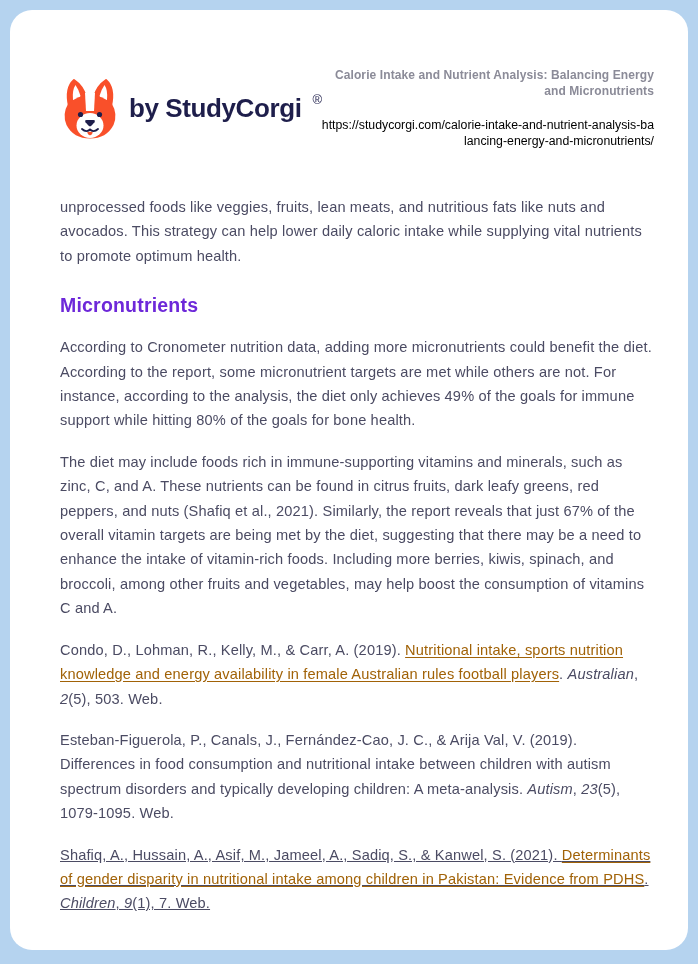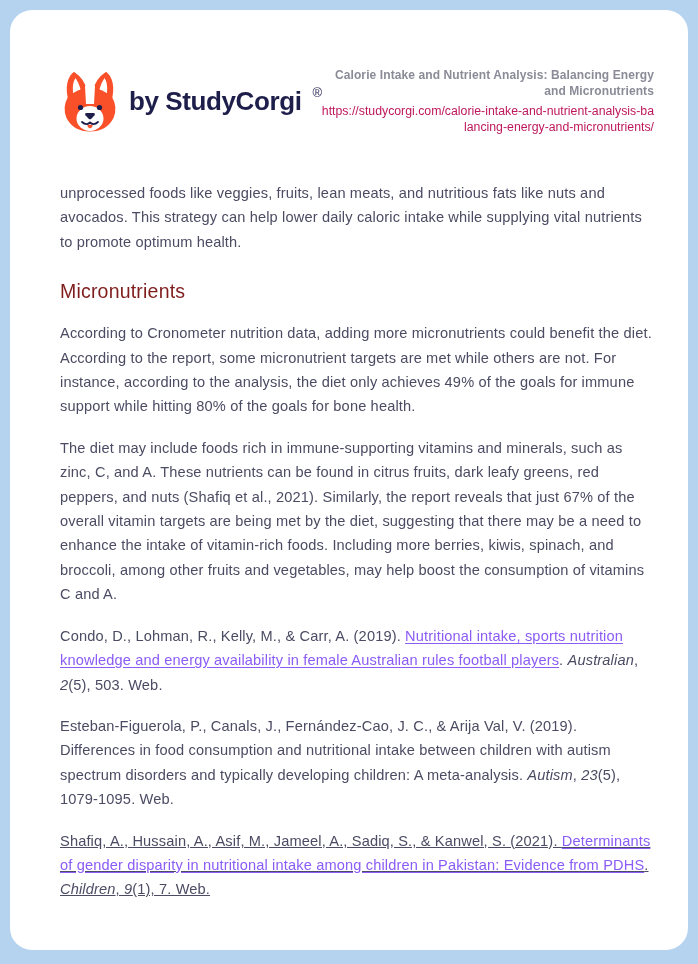"Calorie Intake and Nutrient Analysis:" .doc-title { margin-bottom: 5px -> 19px }
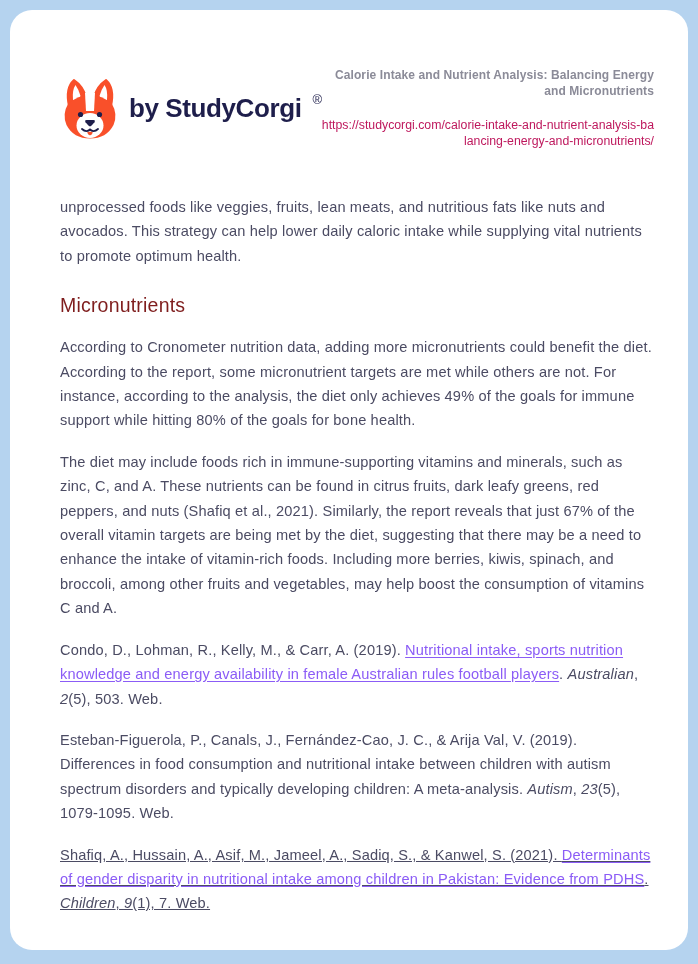"https://studycorgi.com/calorie-intake-an" .doc-url { color: #be185d -> #000000 }
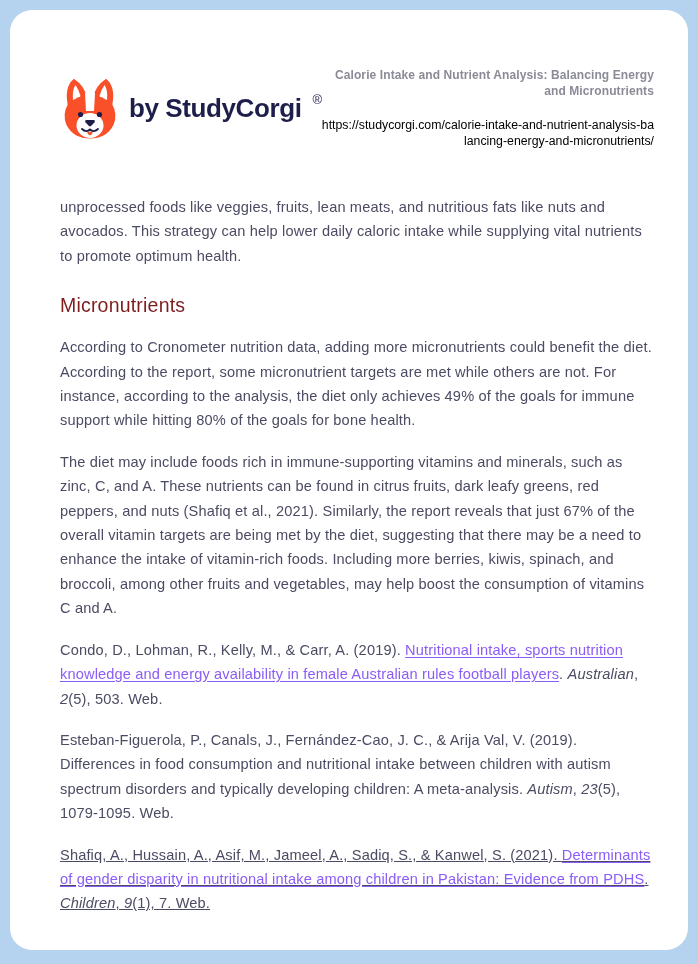"Micronutrients" .article h2 { color: #7f1d1d -> #6d28d9; font-weight: 400 -> 700 }
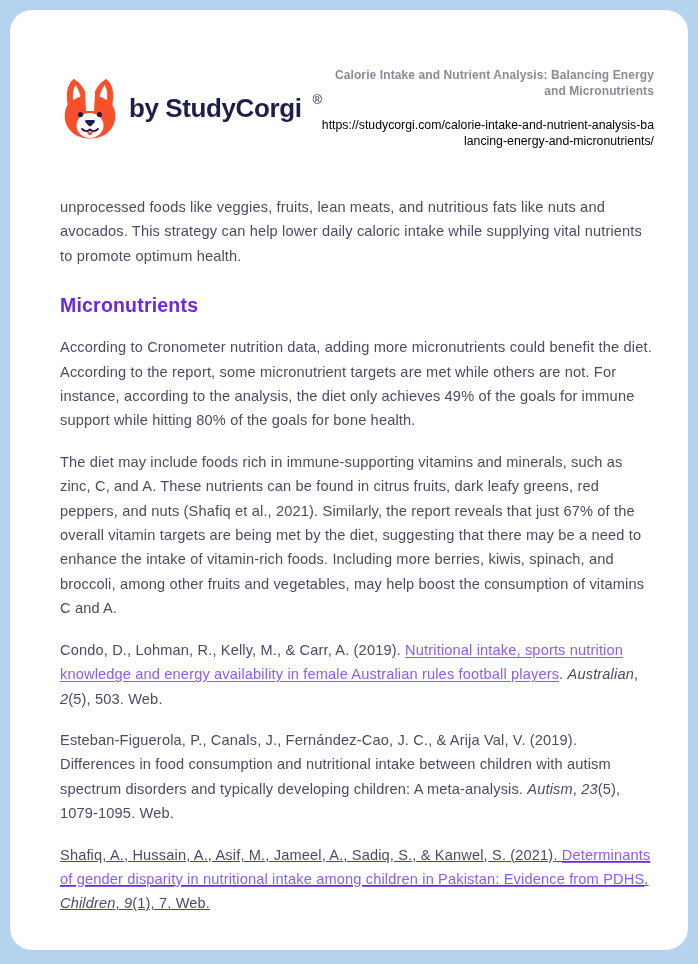"Nutritional intake, sports nutrition" .ref-link { color: #8b5cf6 -> #a16207 }
